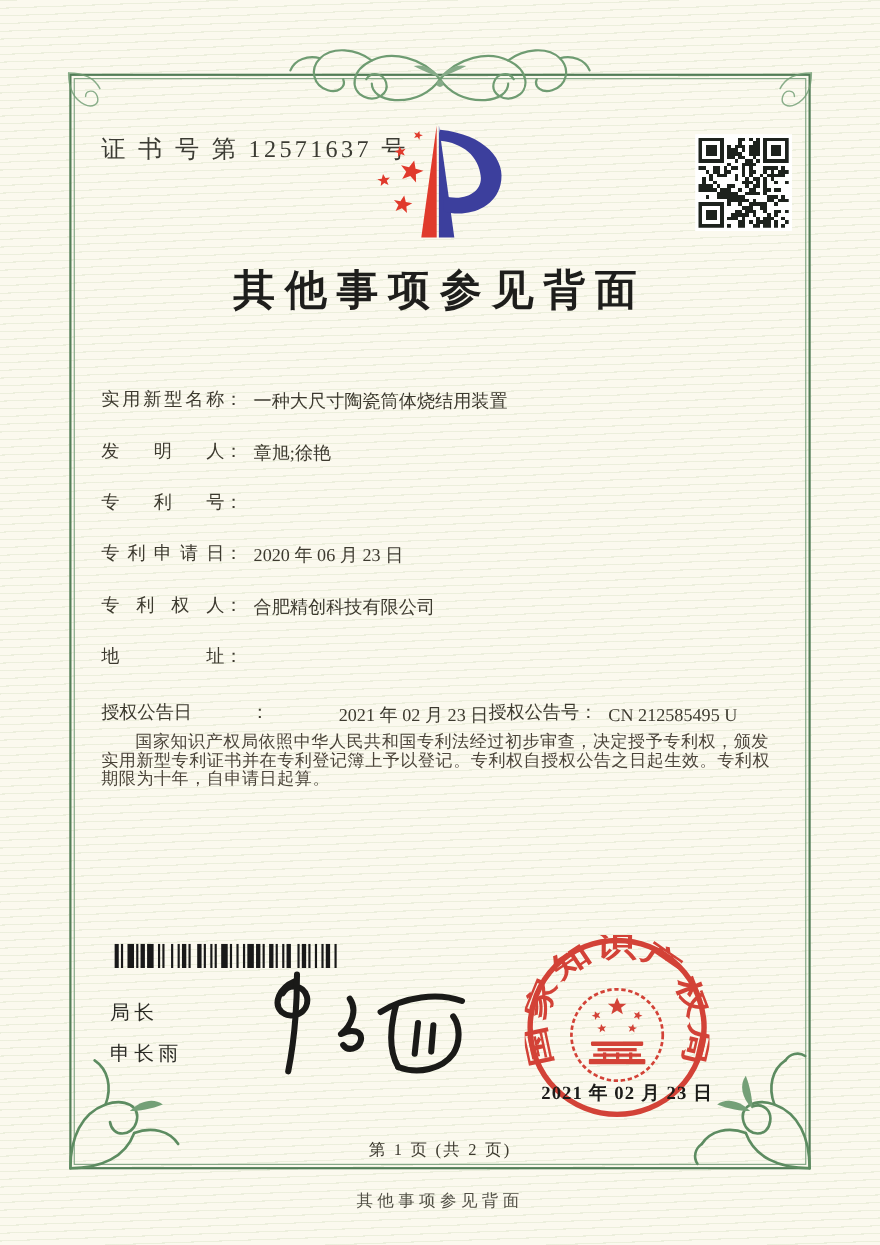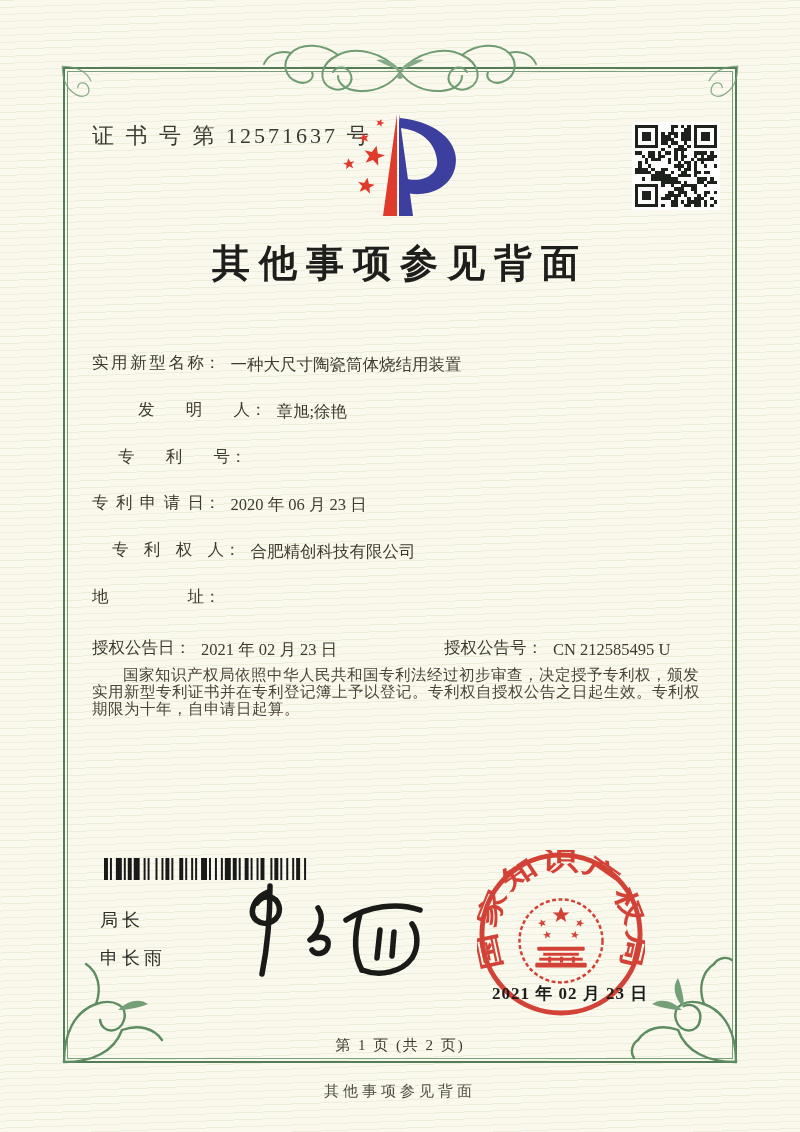"发明人" div.frow { margin-left: 46px -> none }
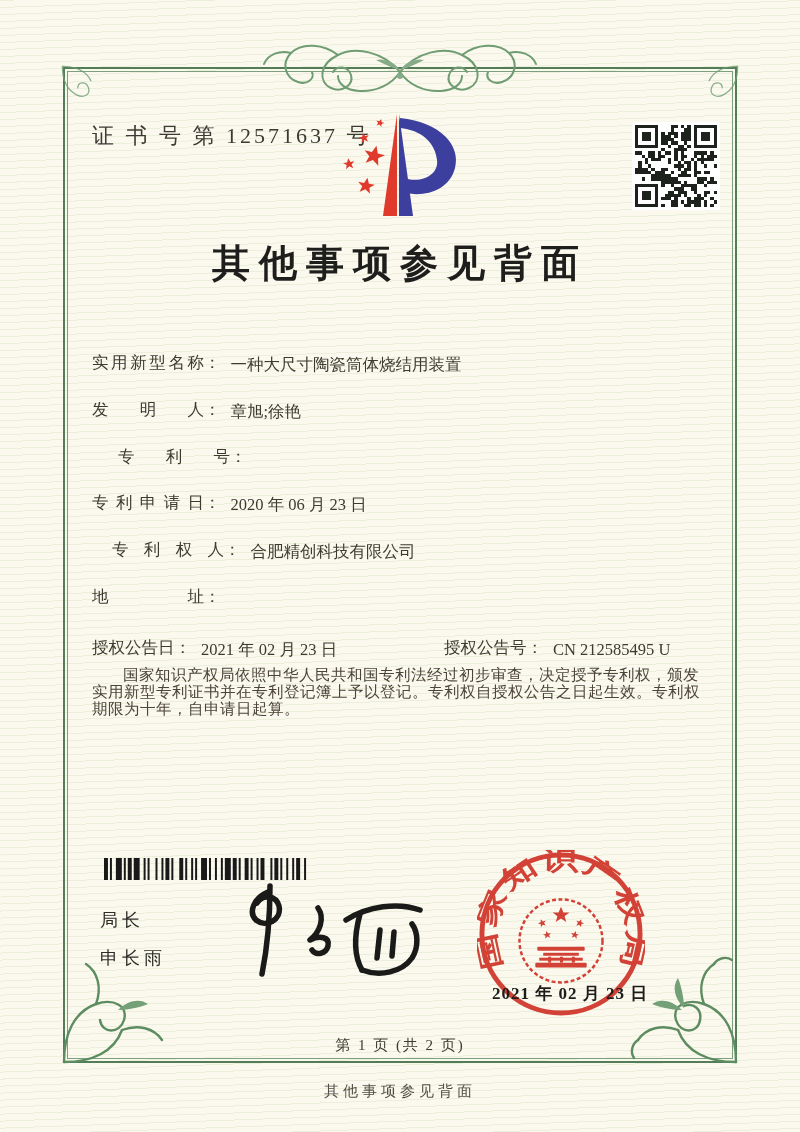"专利号" div.frow { margin-left: 26px -> none }
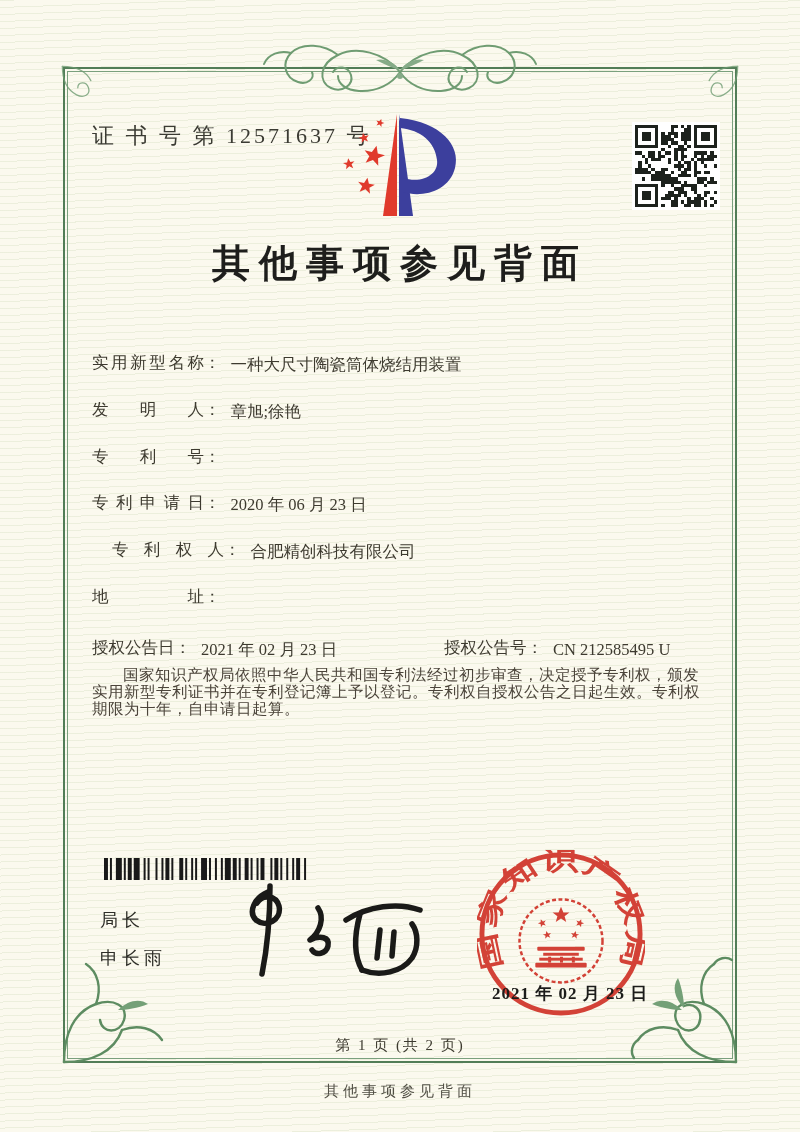"专利权人" div.frow { margin-left: 20px -> none }
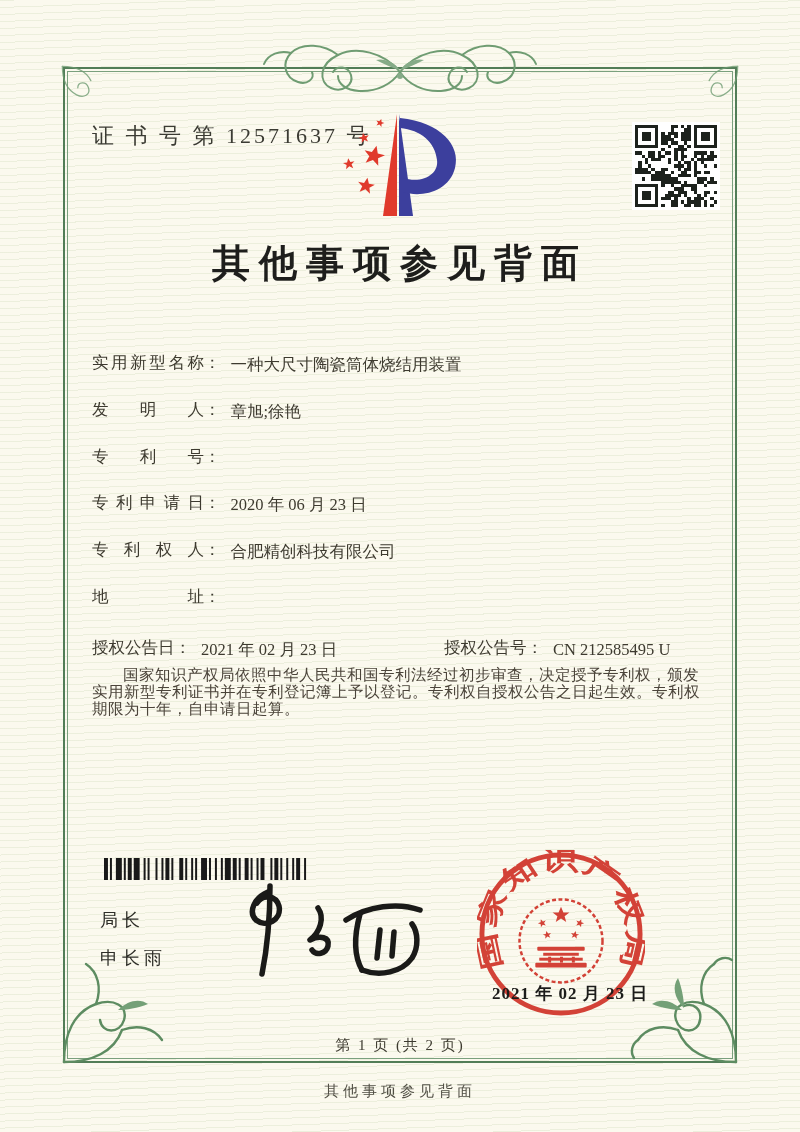"授权公告日" .grant-group { justify-content: none -> space-between }
